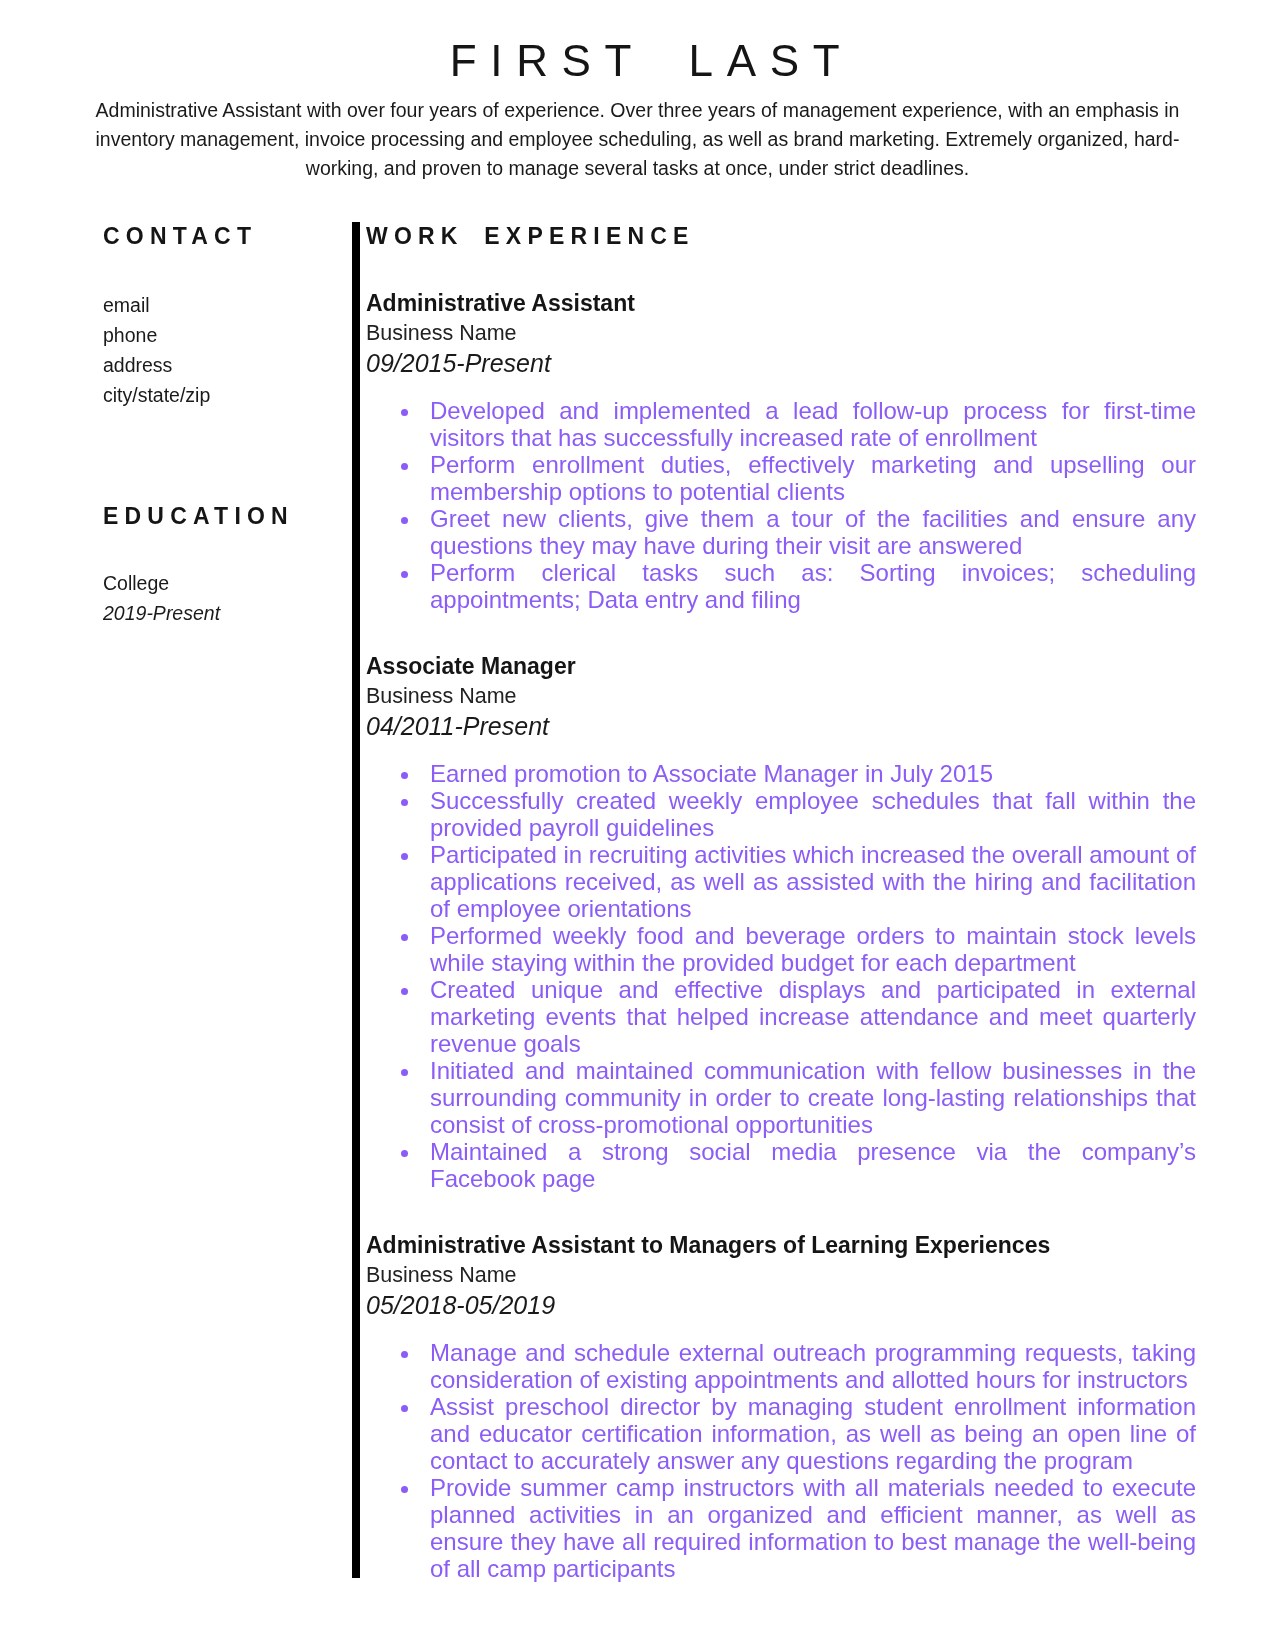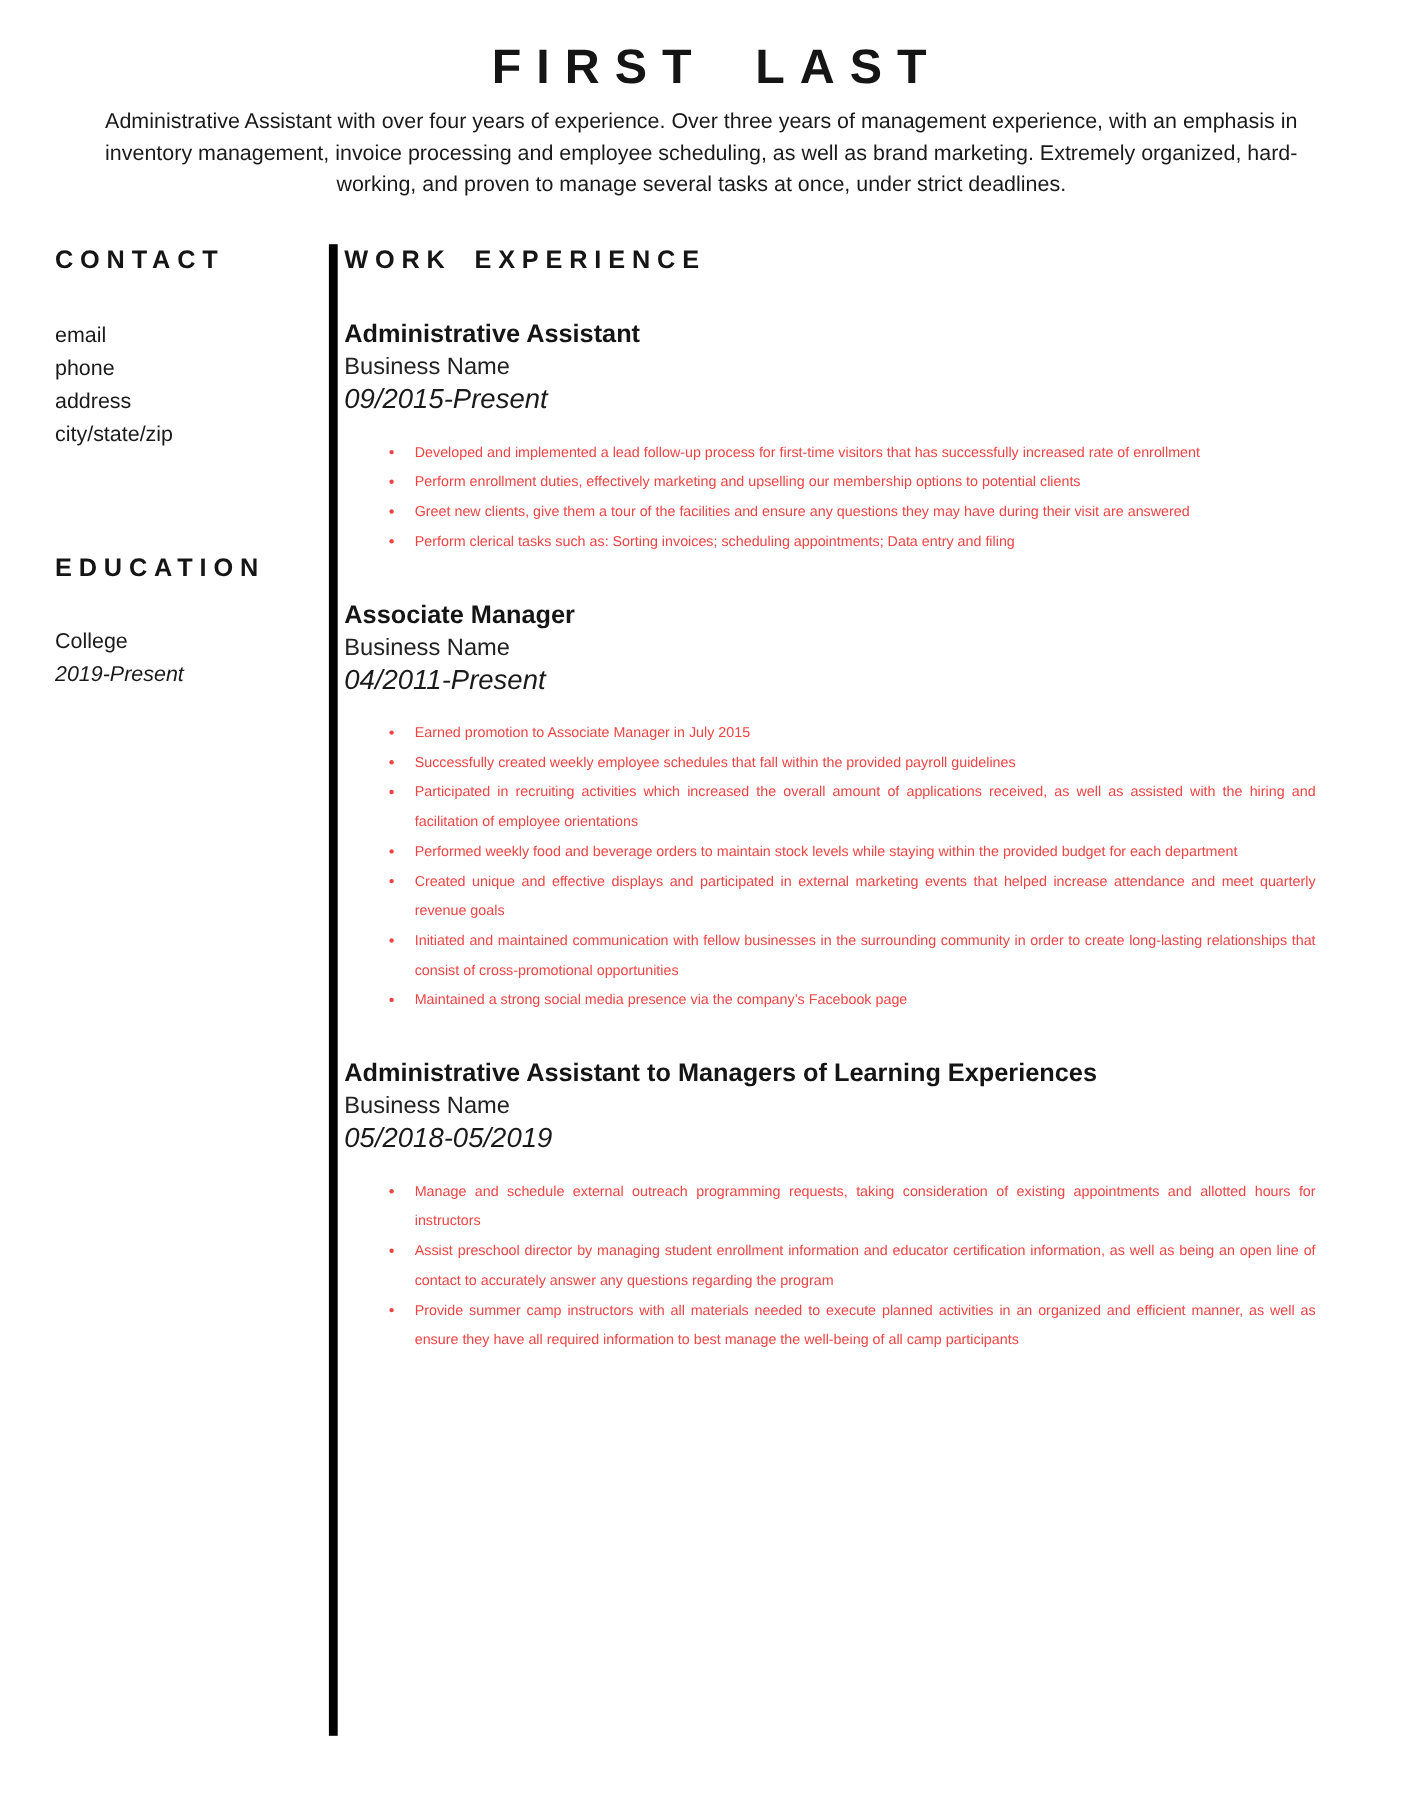"FIRST LAST" .name { font-weight: 700 -> 400 }
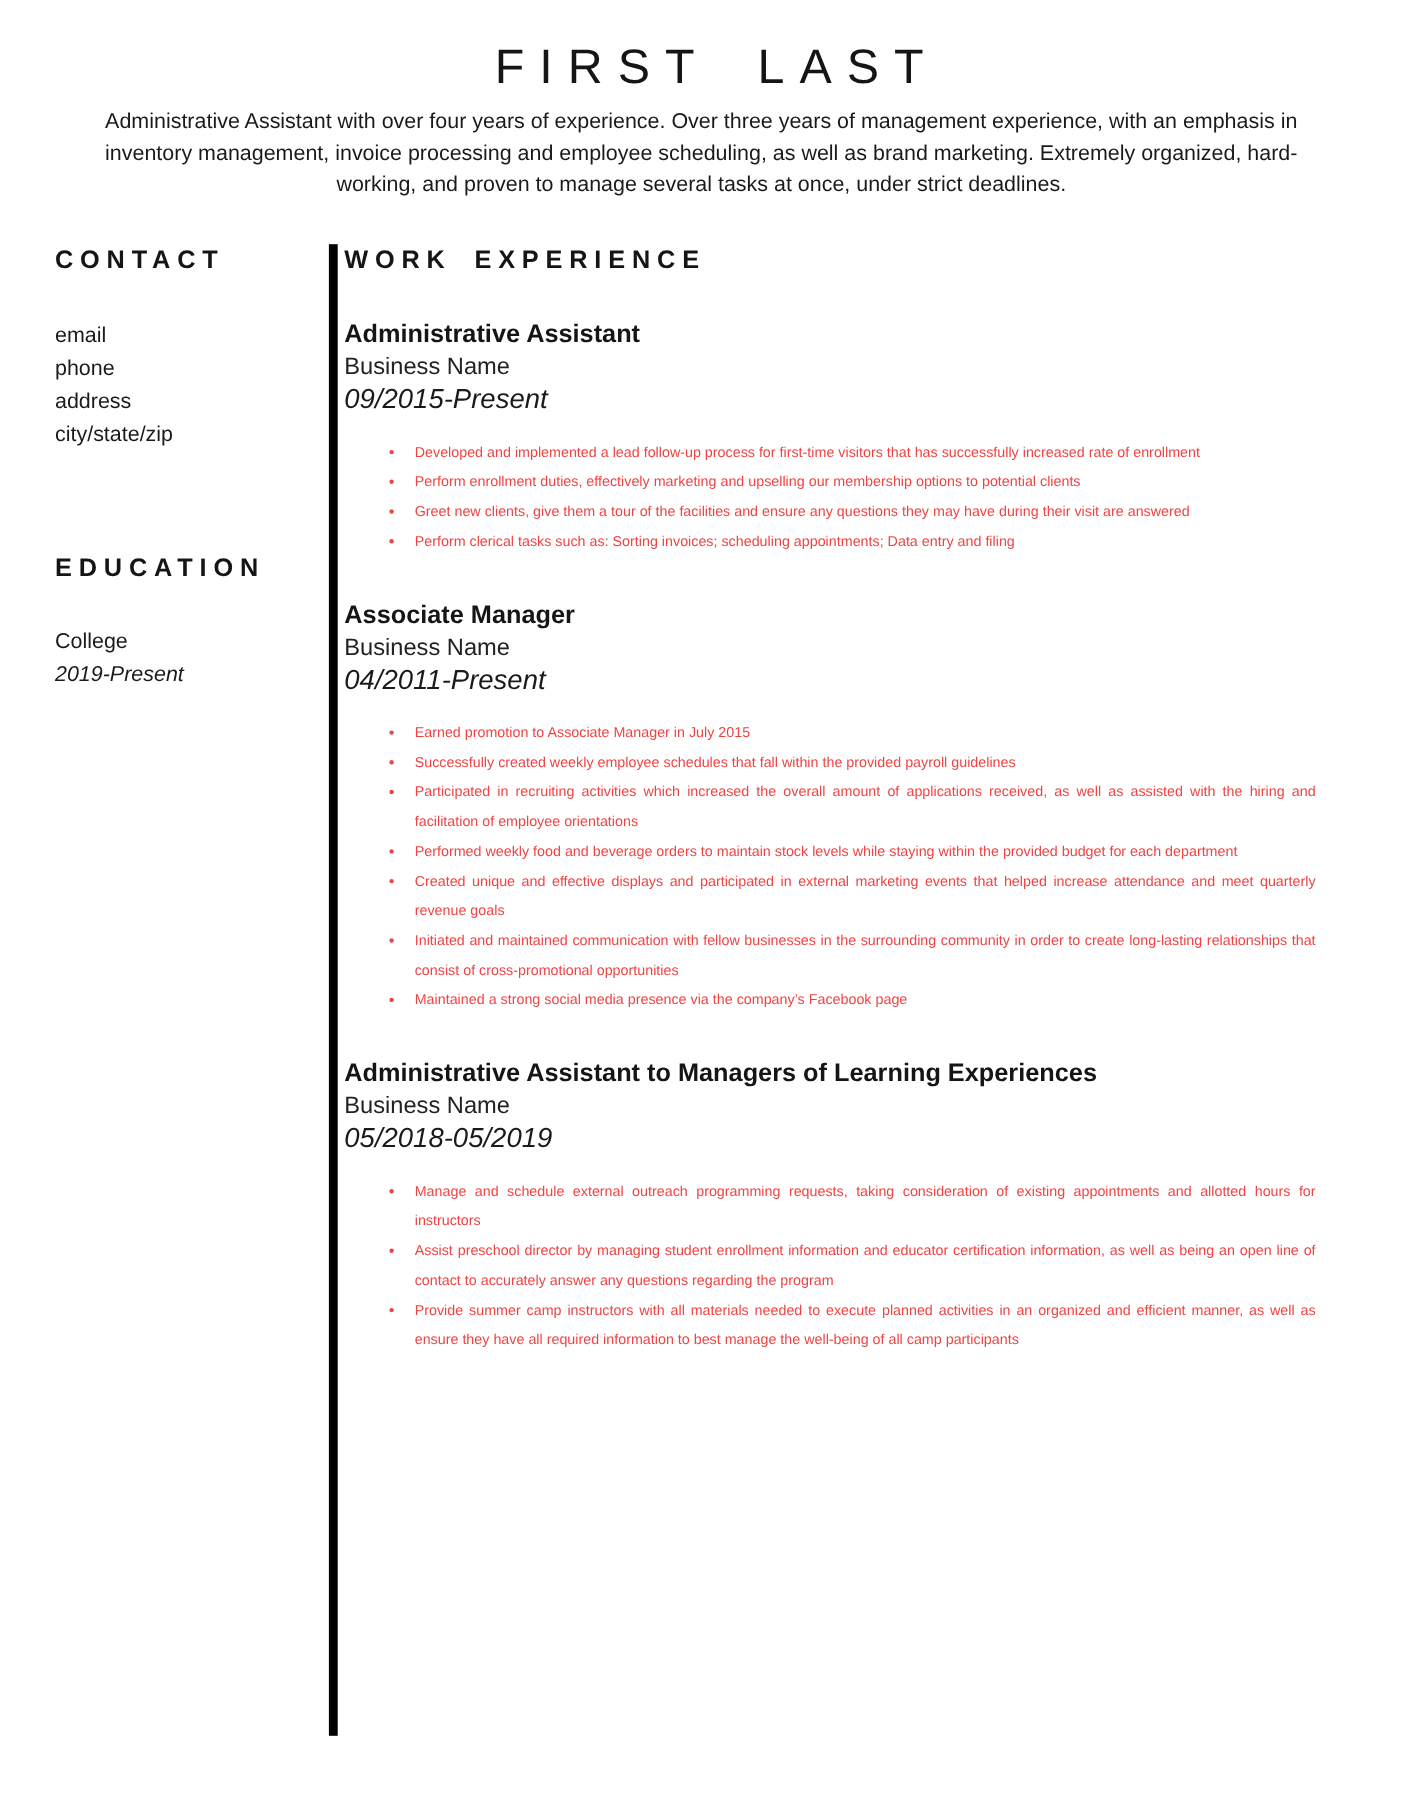"CONTACT" .columns { padding-left: 50px -> 103px }
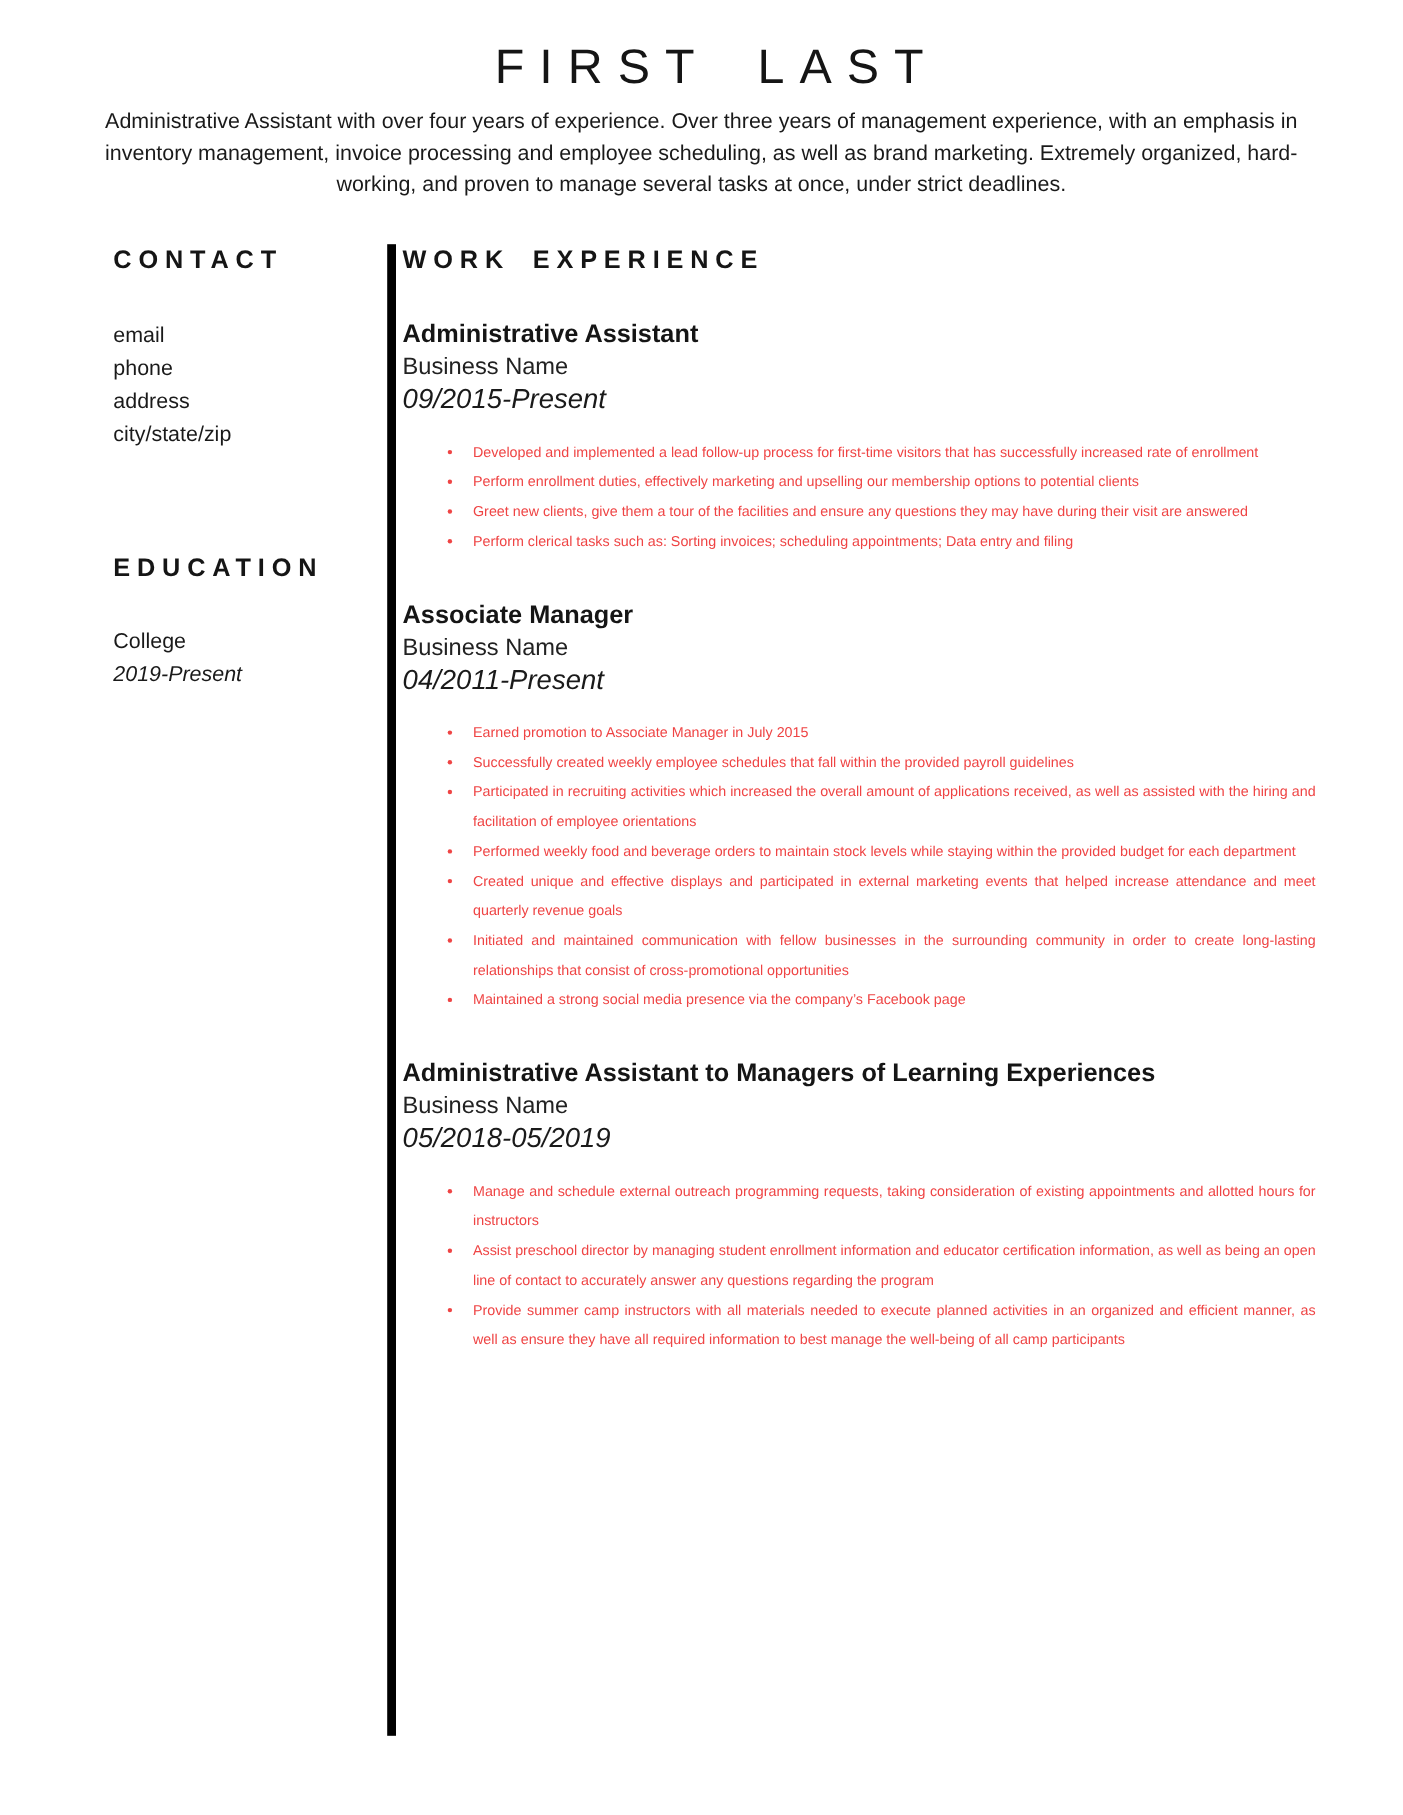"Developed and implemented a lead" .bullets { color: #ef4444 -> #8b5cf6; font-size: 13px -> 24px }
